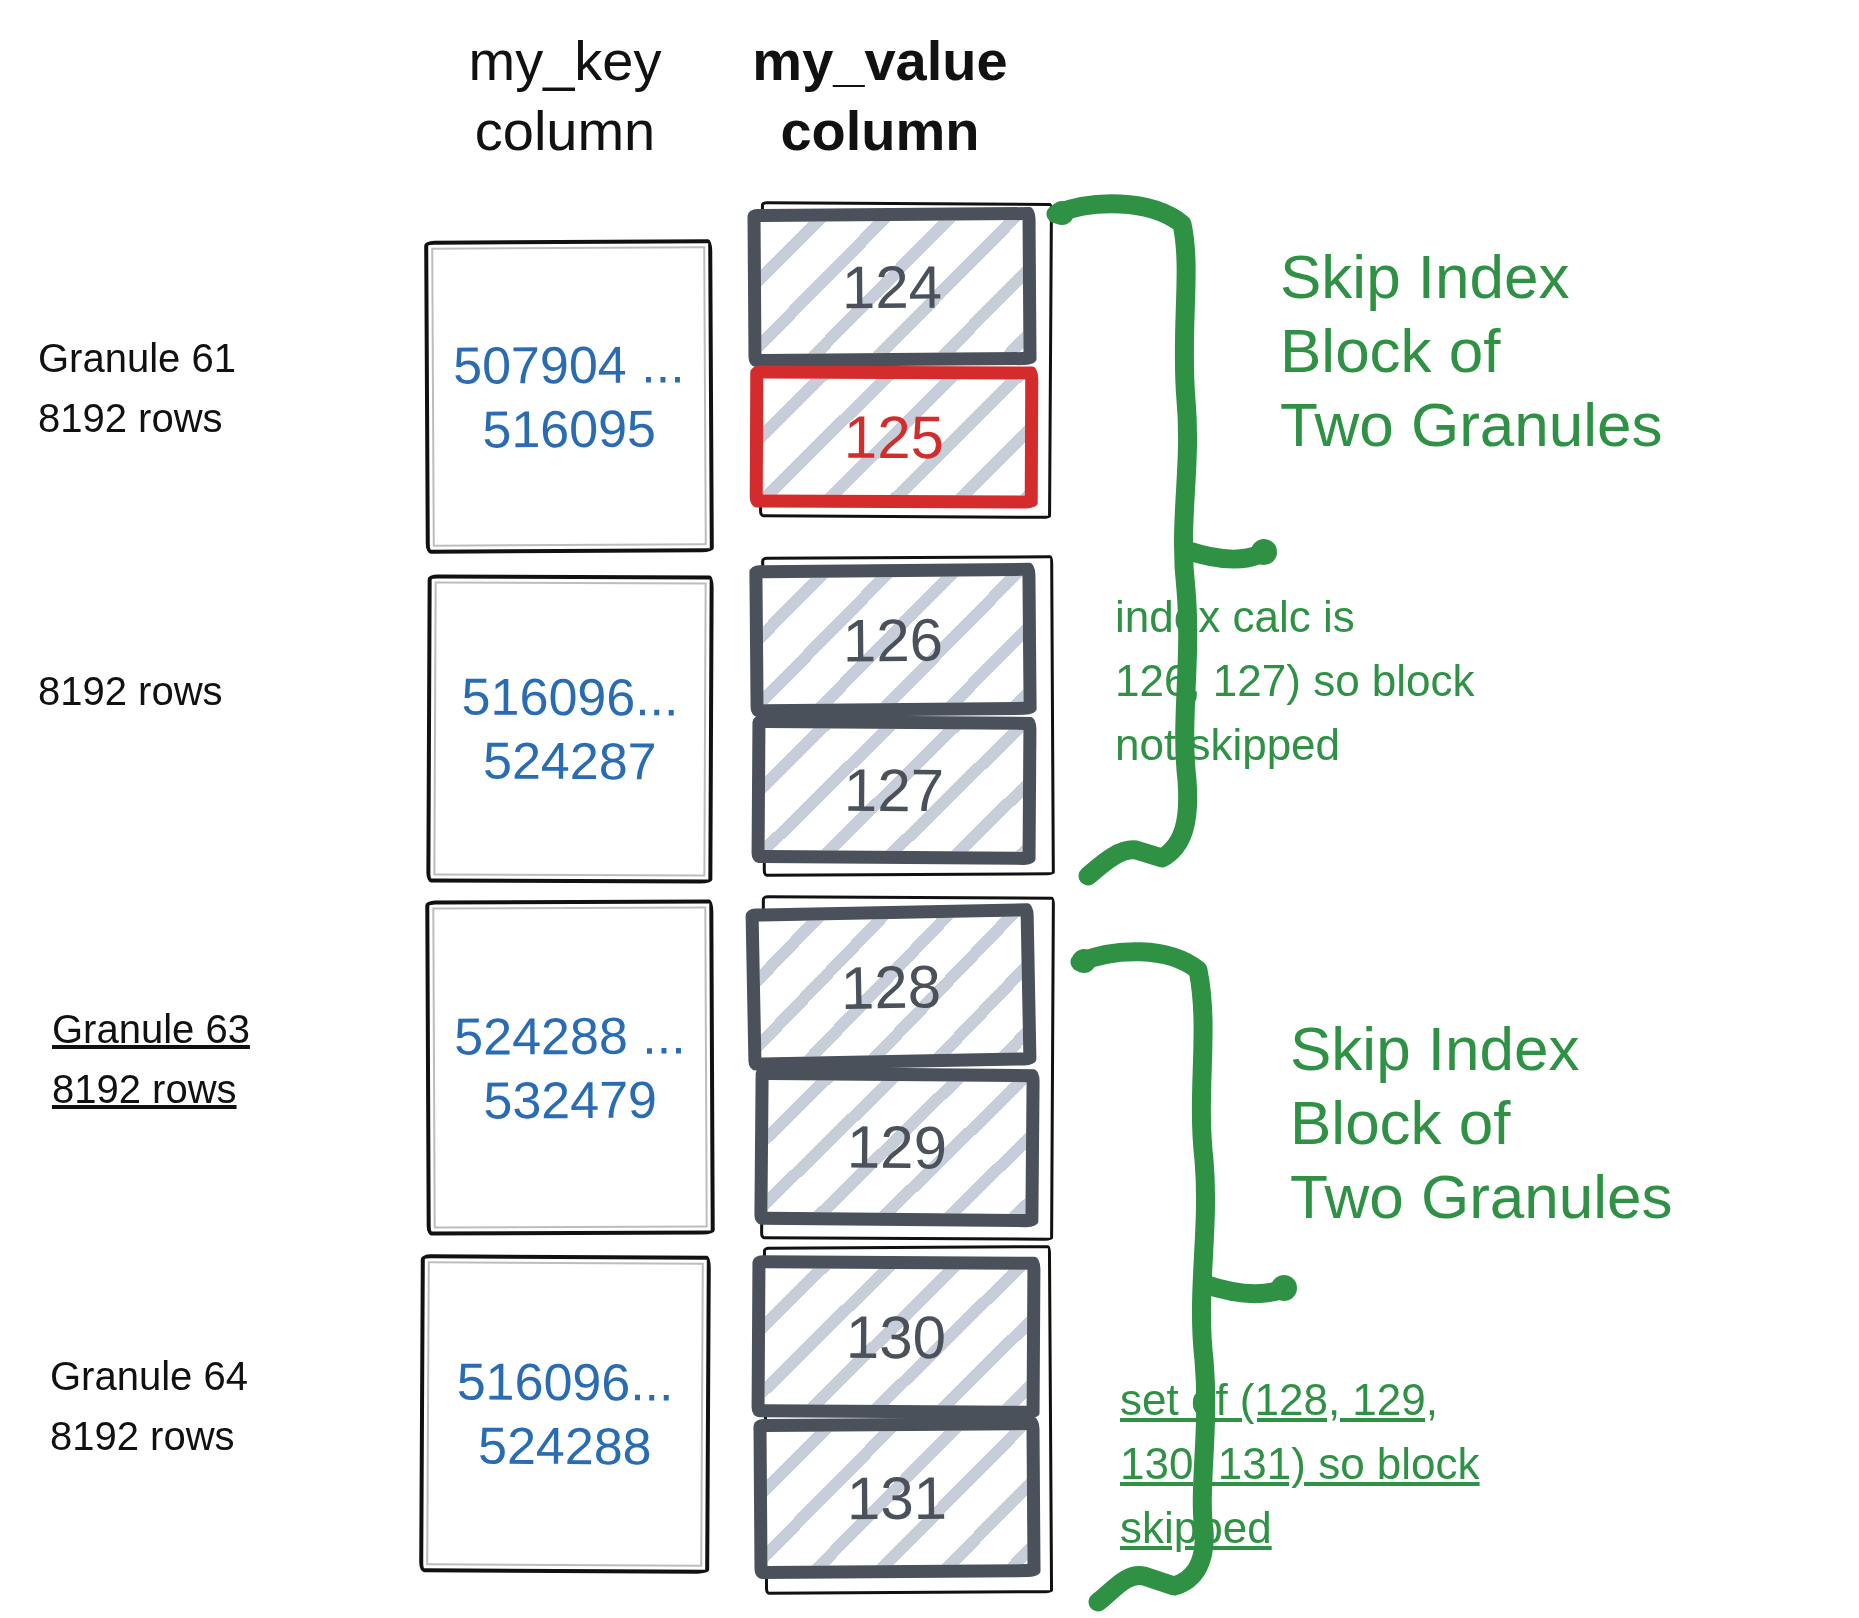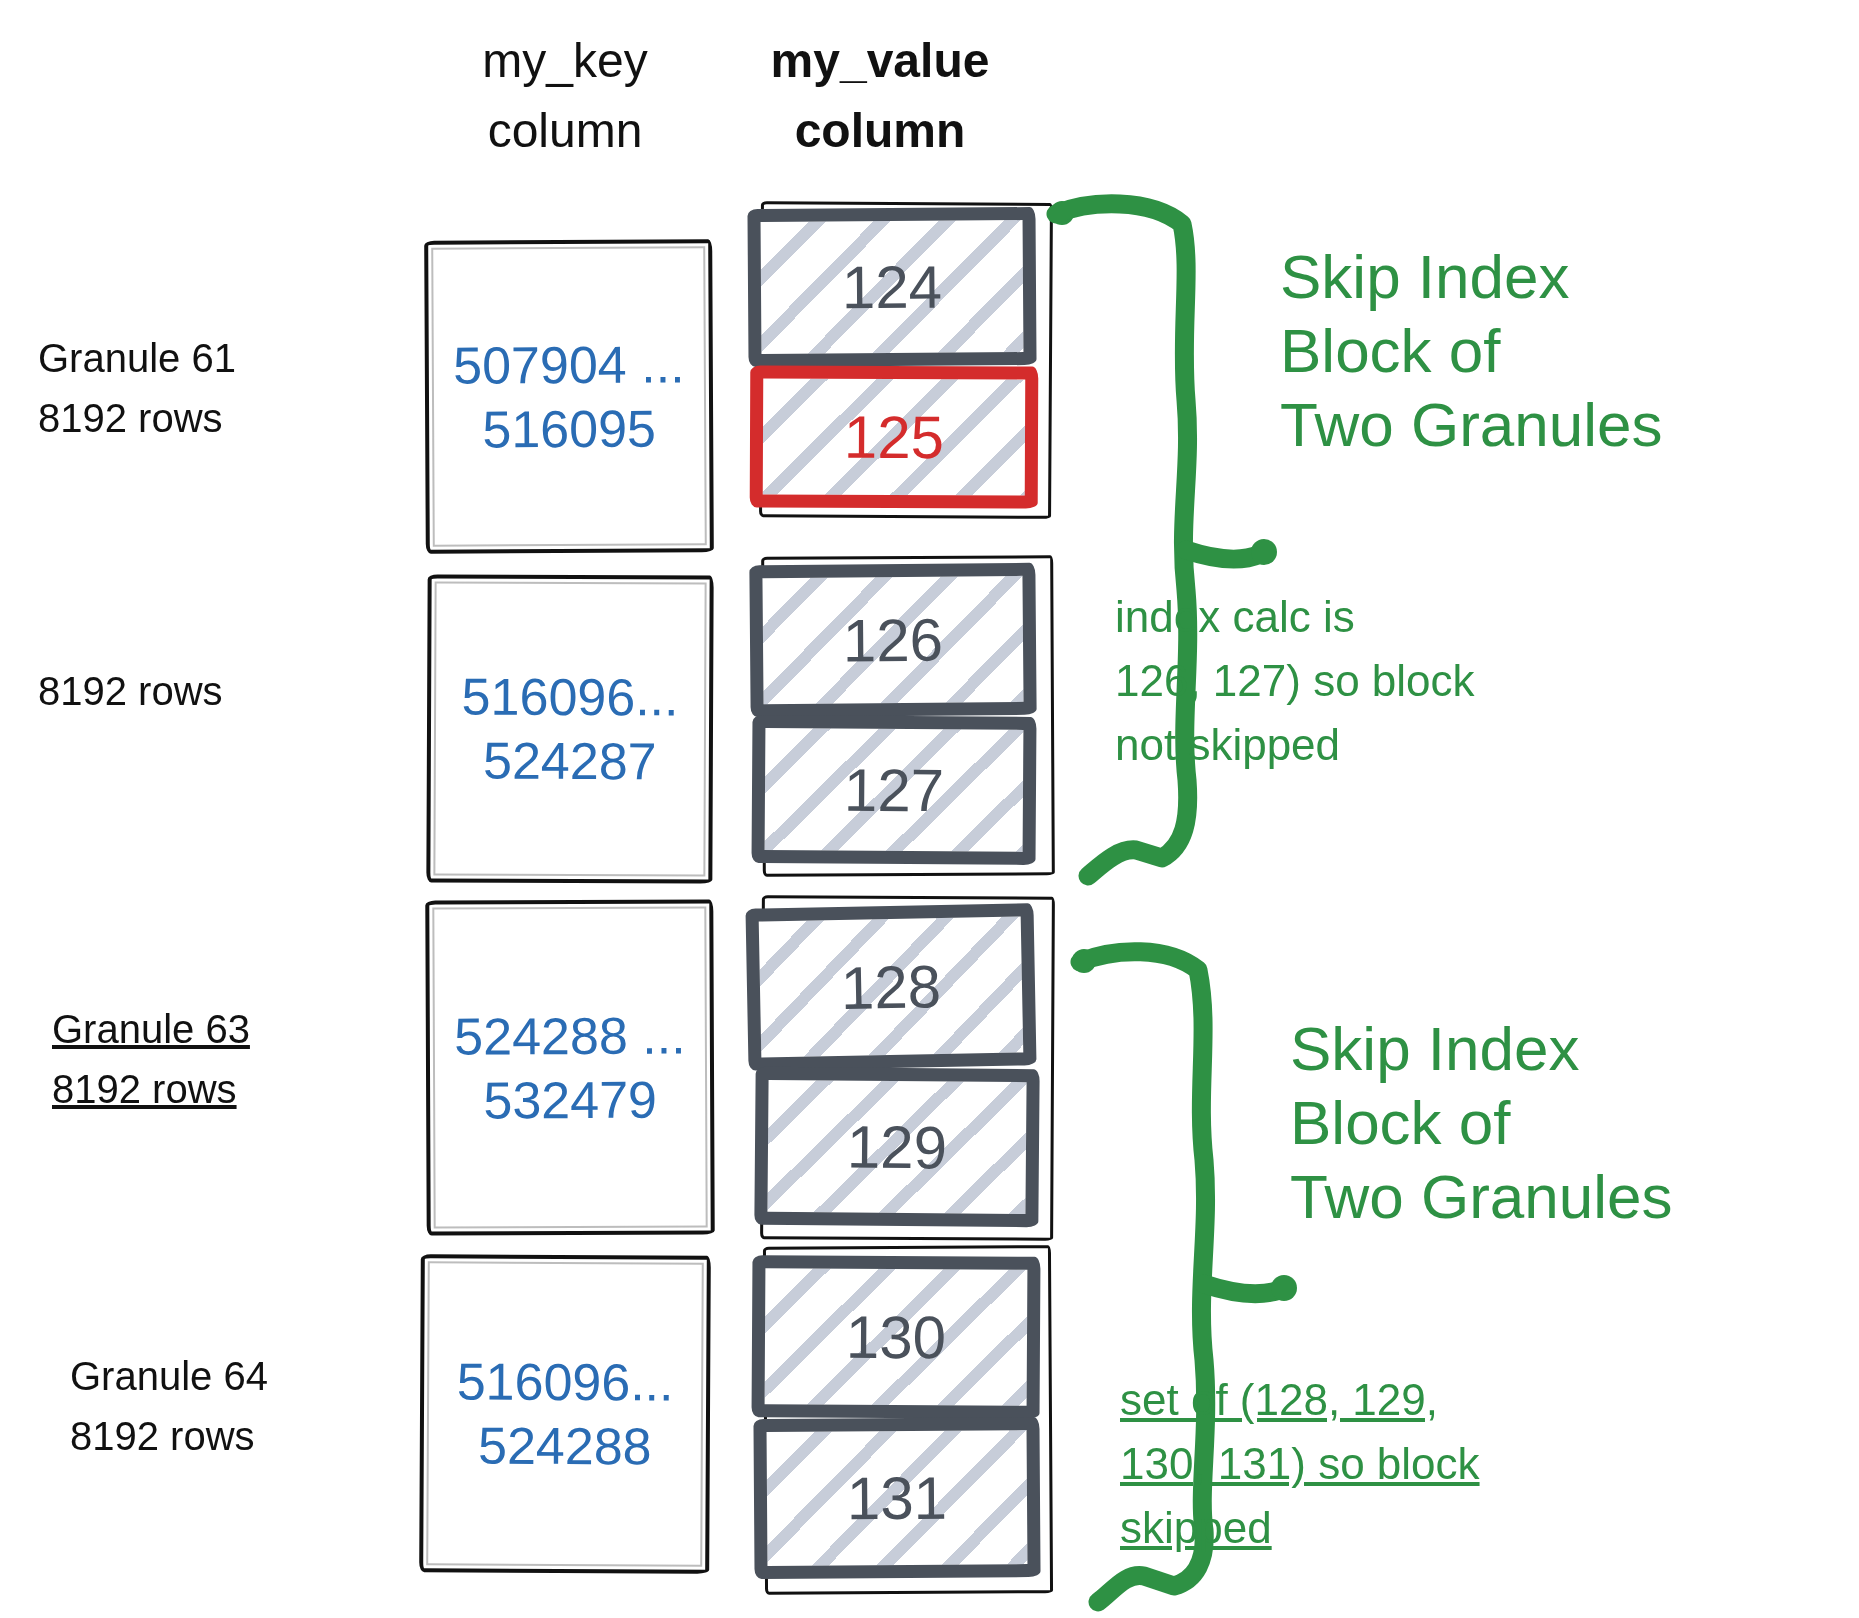"my_key" .hdr { font-size: 48px -> 56px }
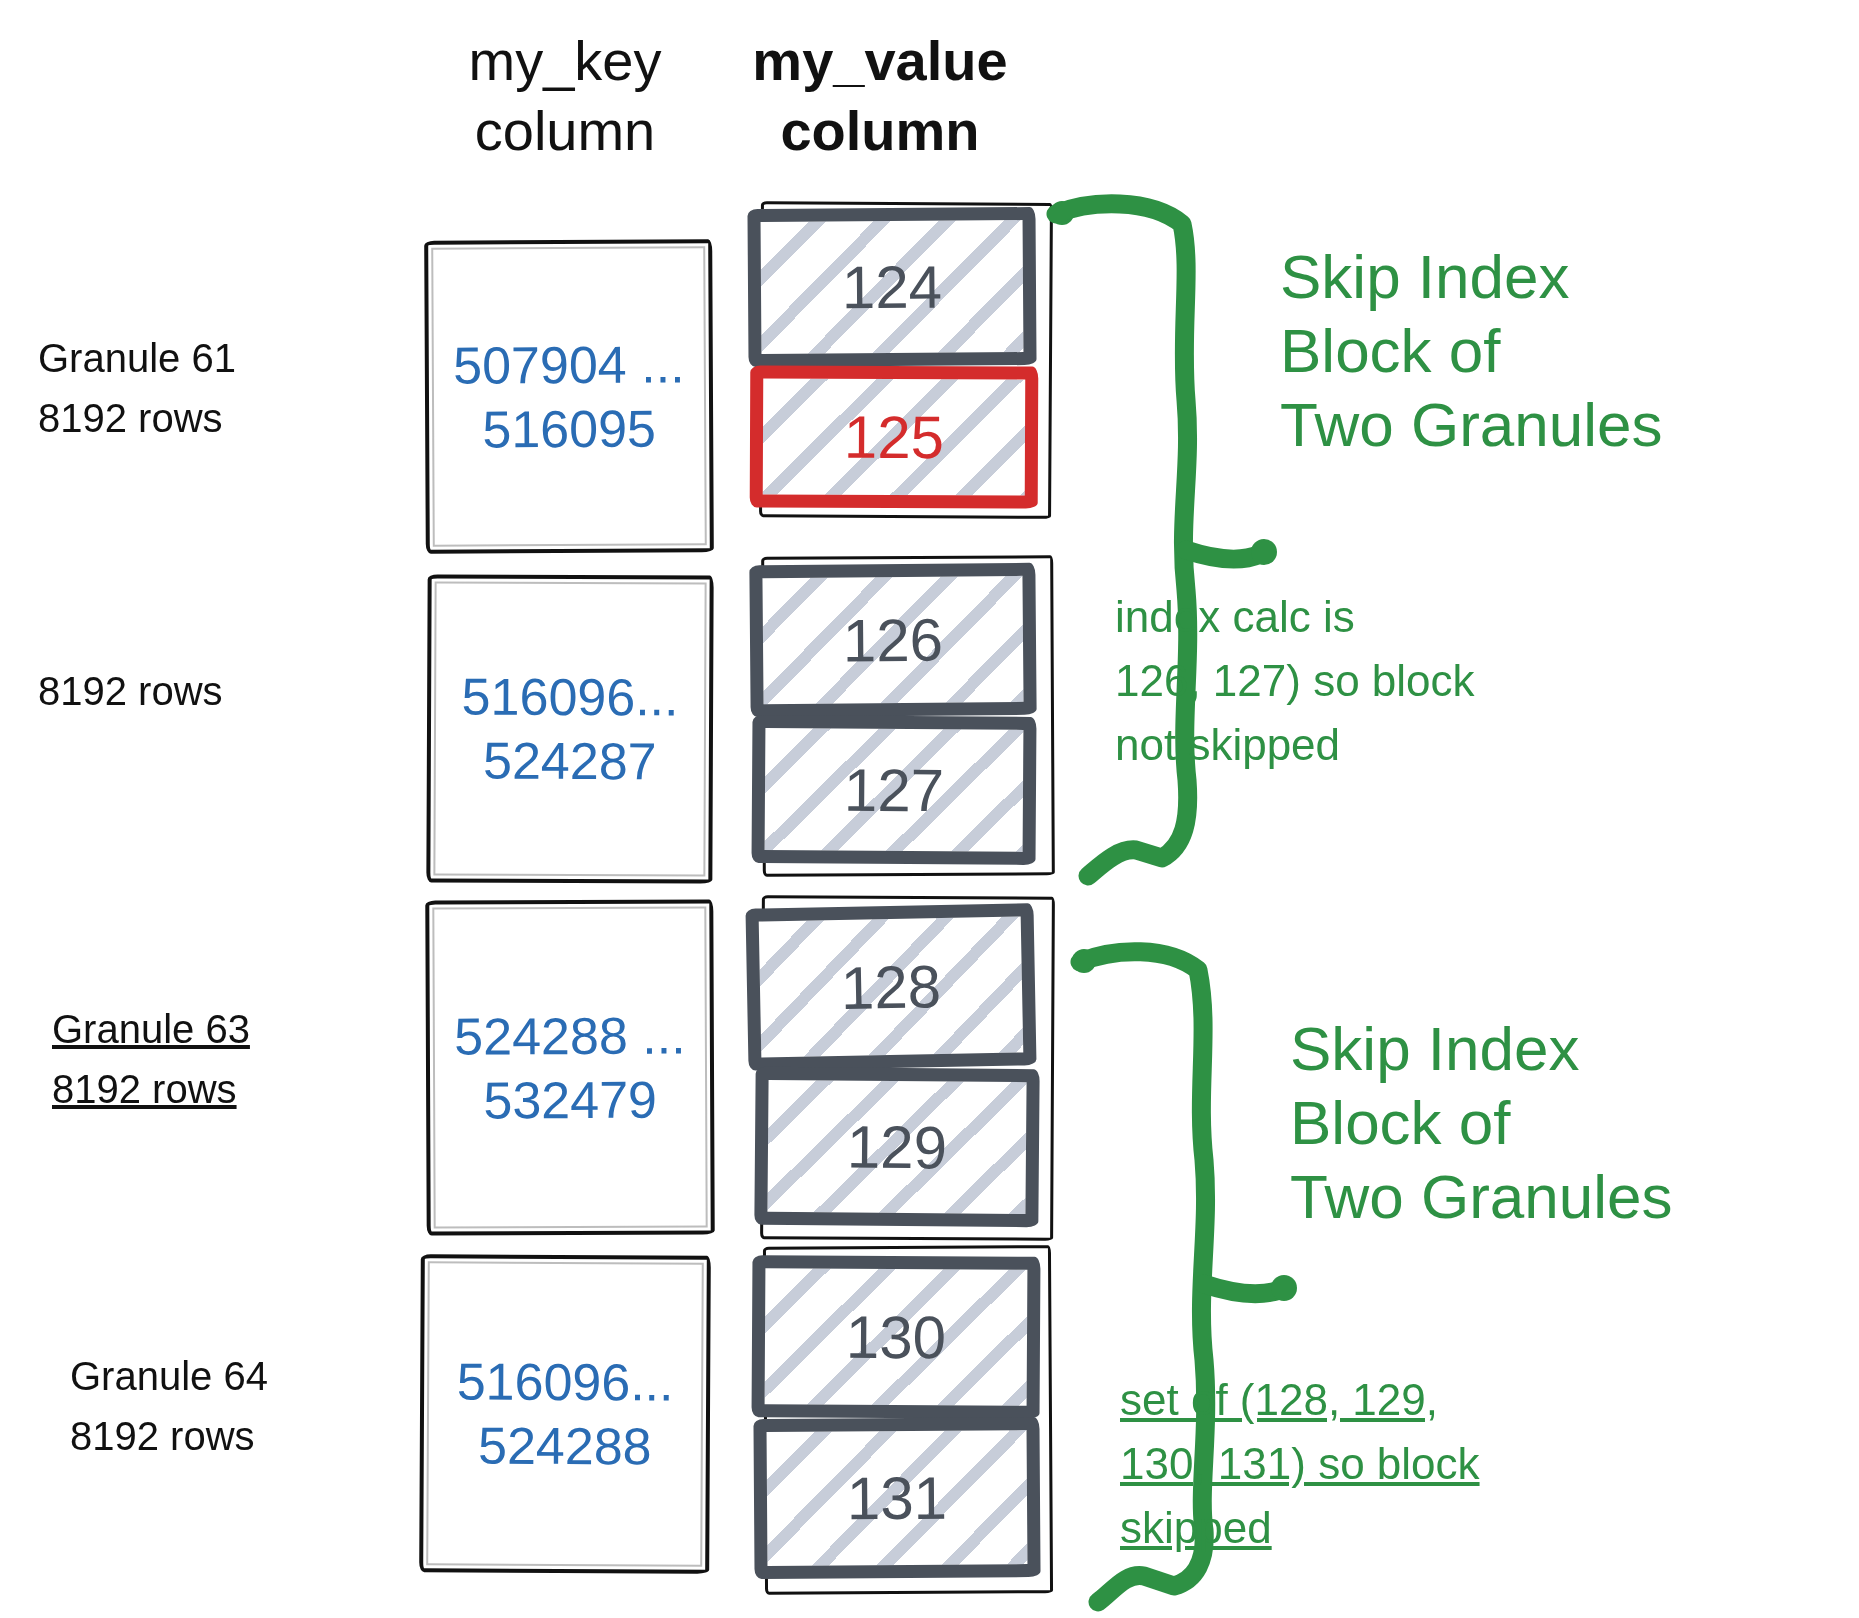"Granule 64" div.glabel { margin-left: 20px -> none }
